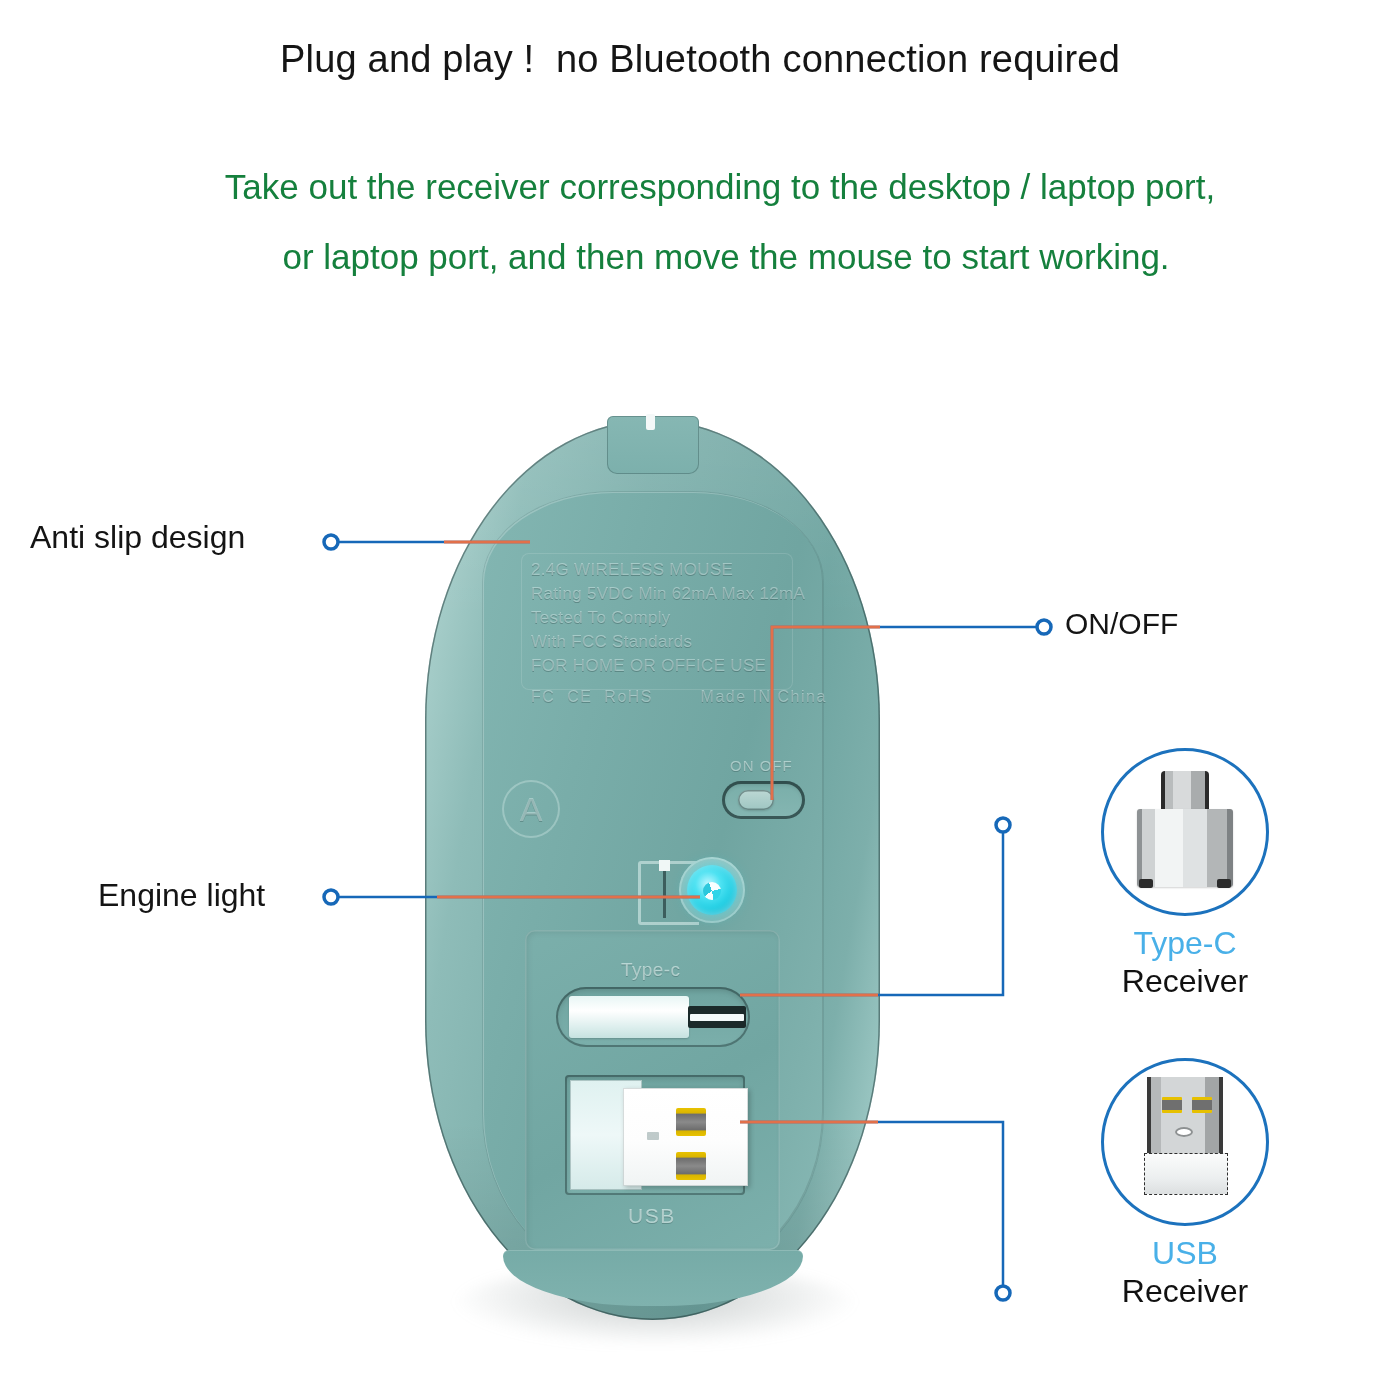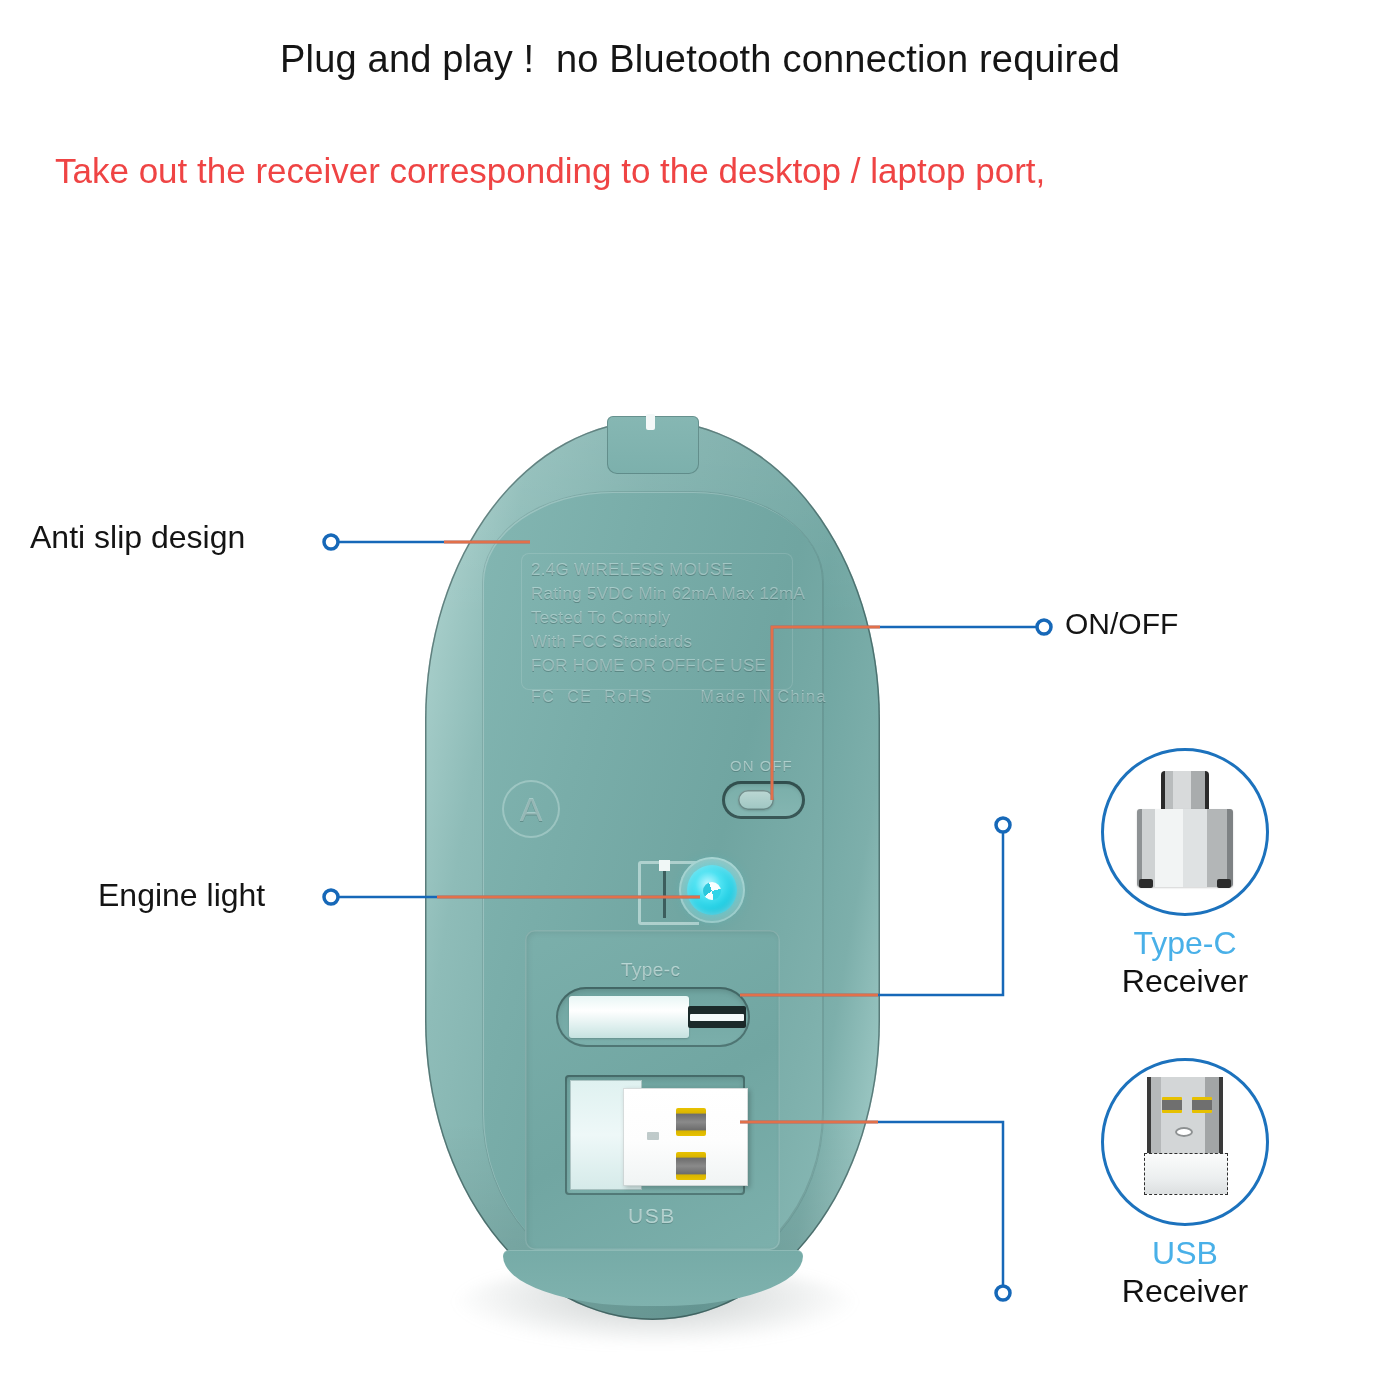"Take out the receiver corresponding" .instructions { color: #ef4444 -> #15803d; text-align: none -> center; top: 136px -> 152px }
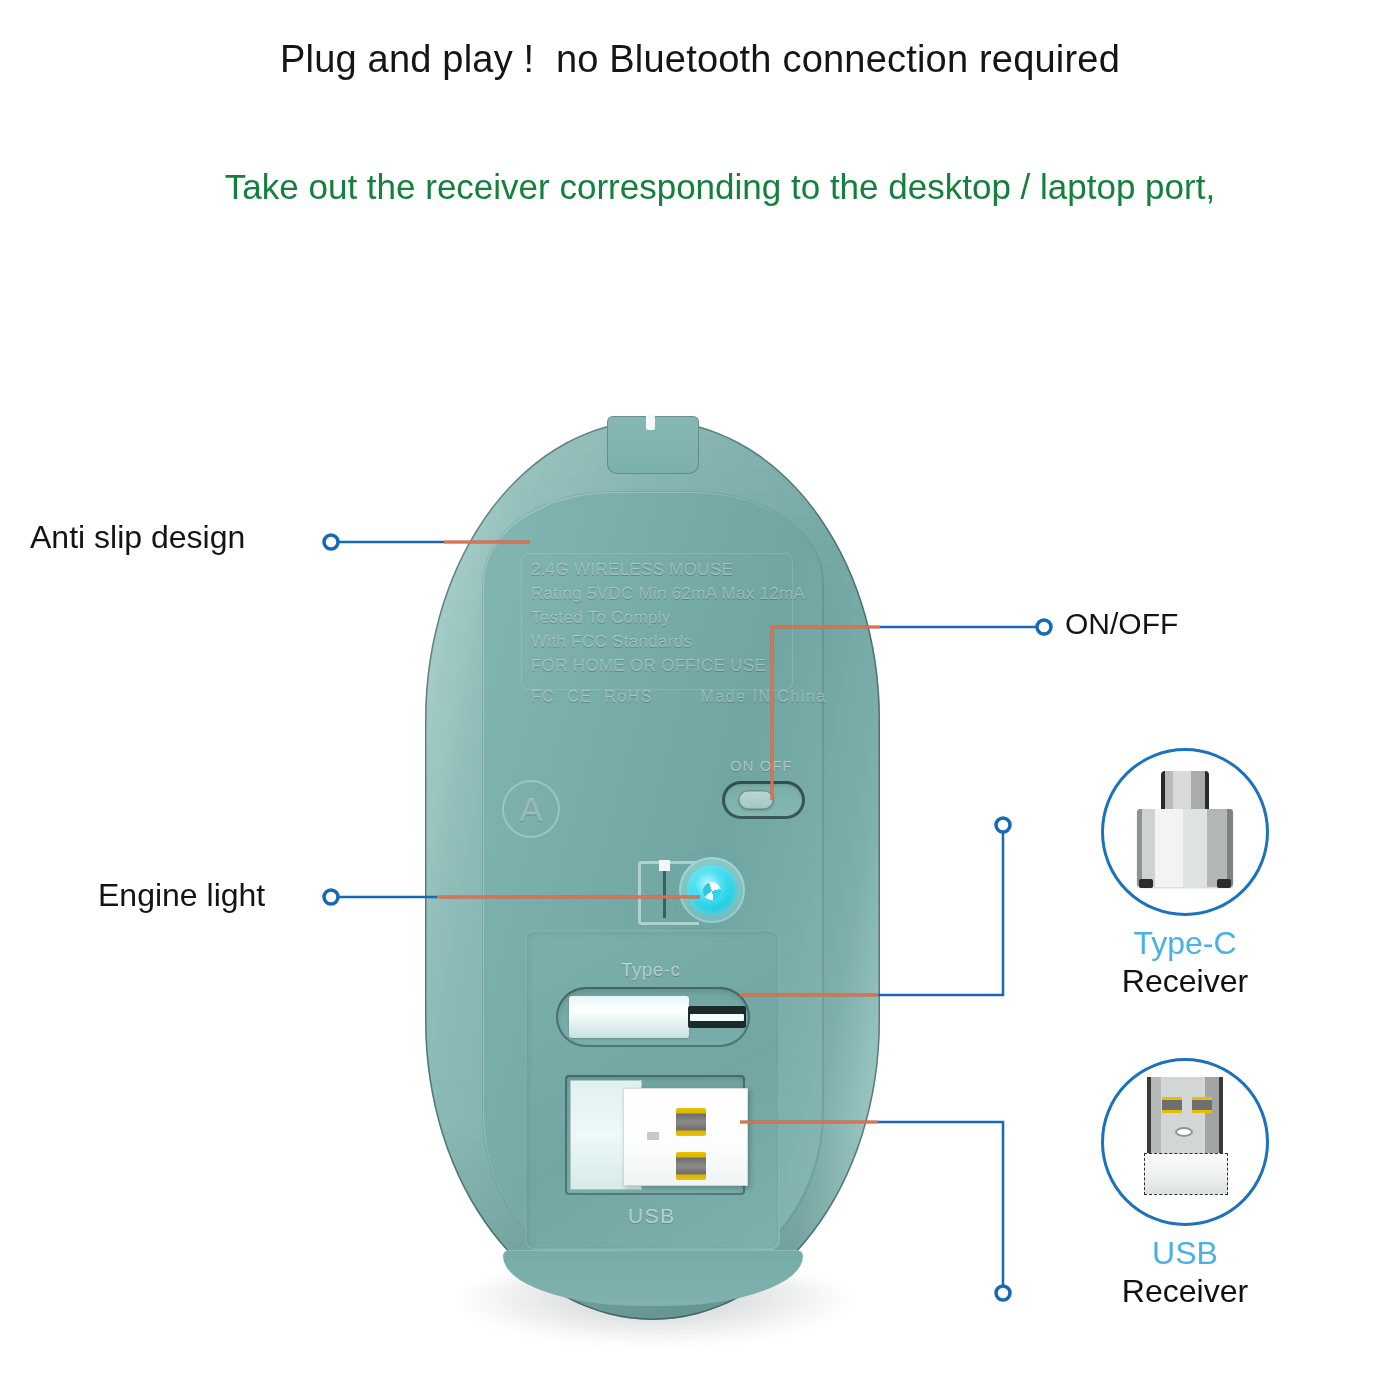"or laptop port, and then" span.instr-line { html: none -> <span>or laptop port, and then move the mouse to start working.</span> }
